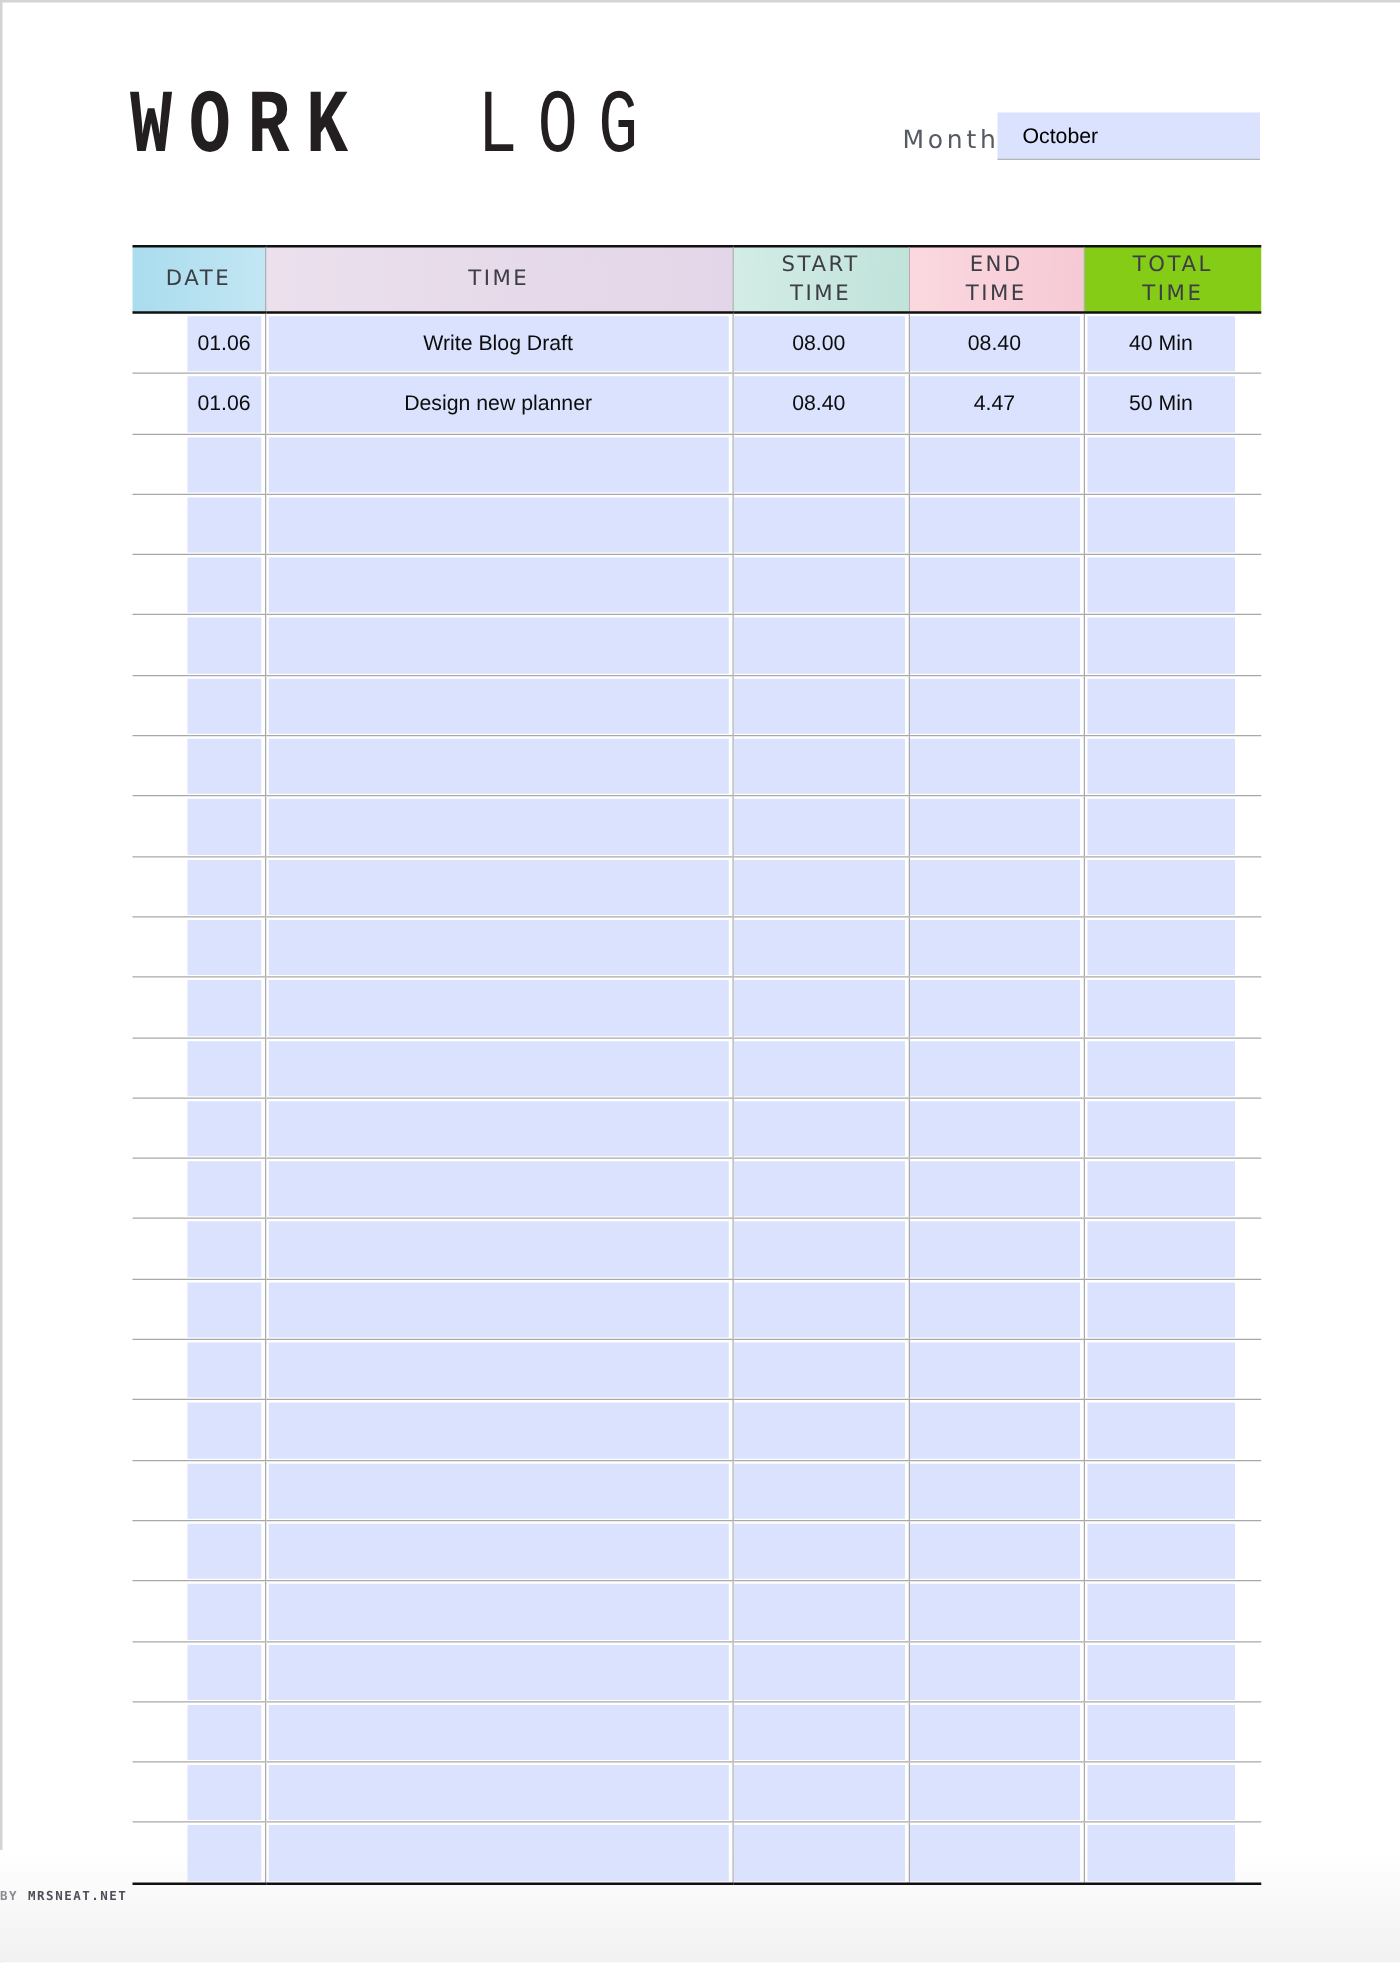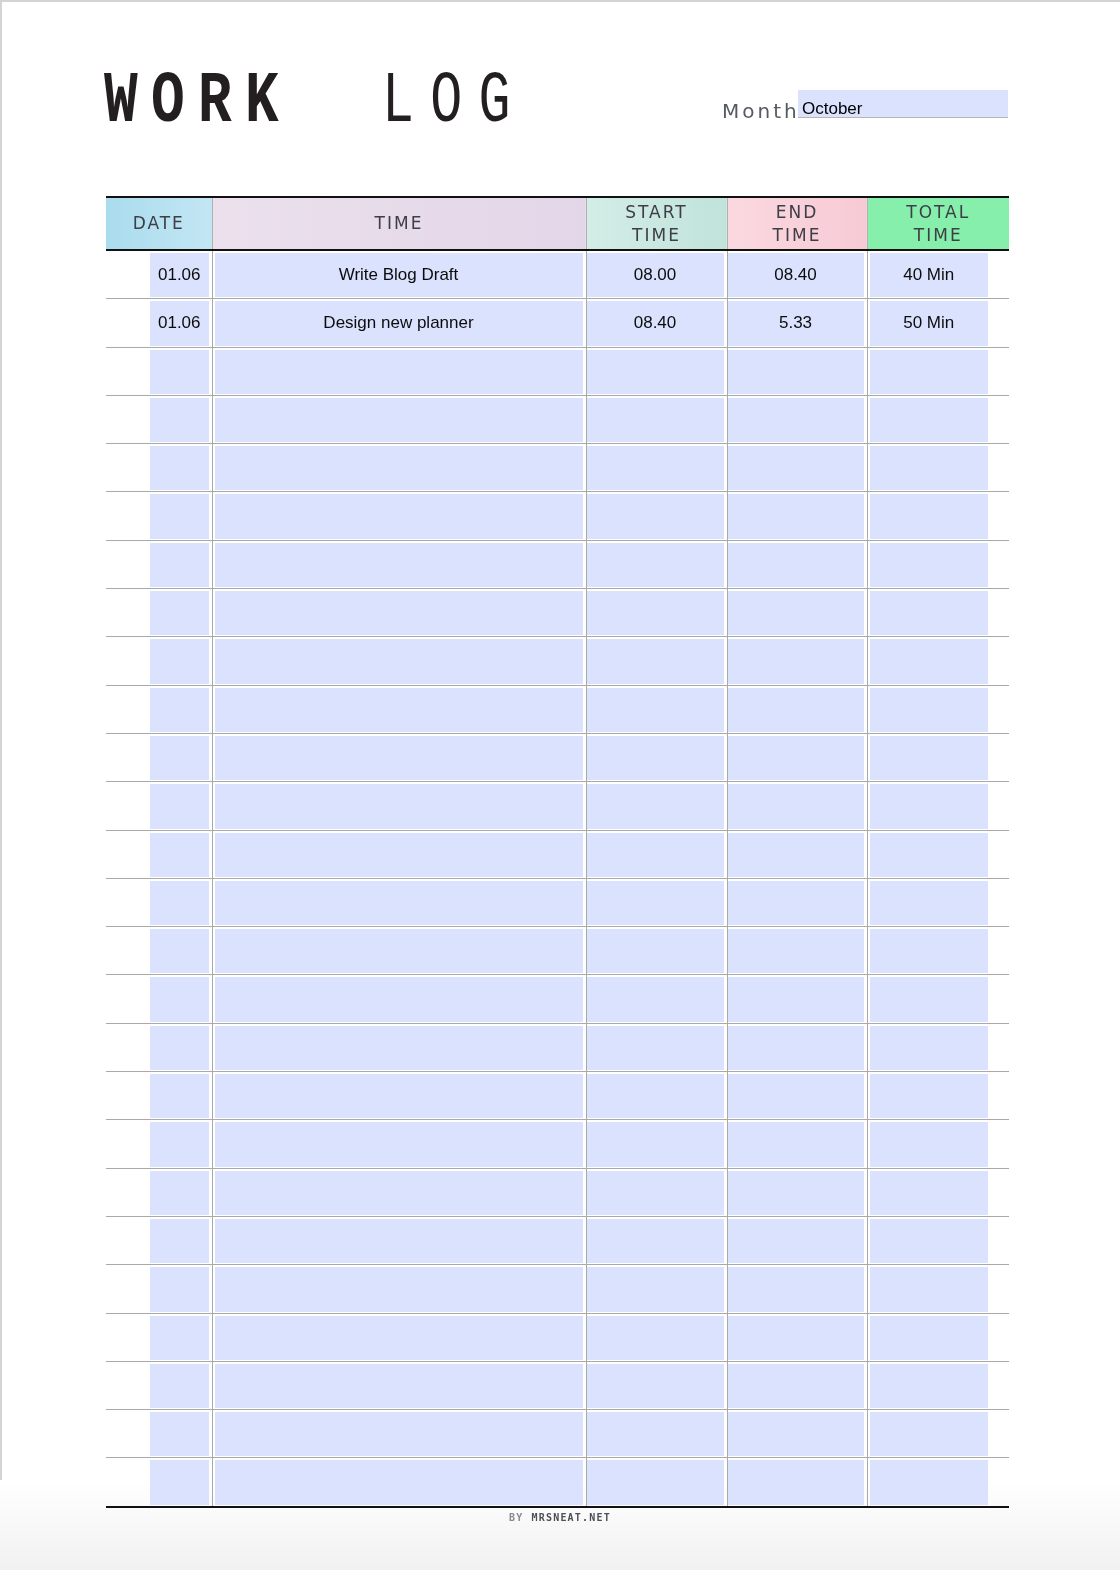"October" .month-field { height: 28px -> 38px; padding: 9px 0 0 4px -> 9px 0 0 20px }
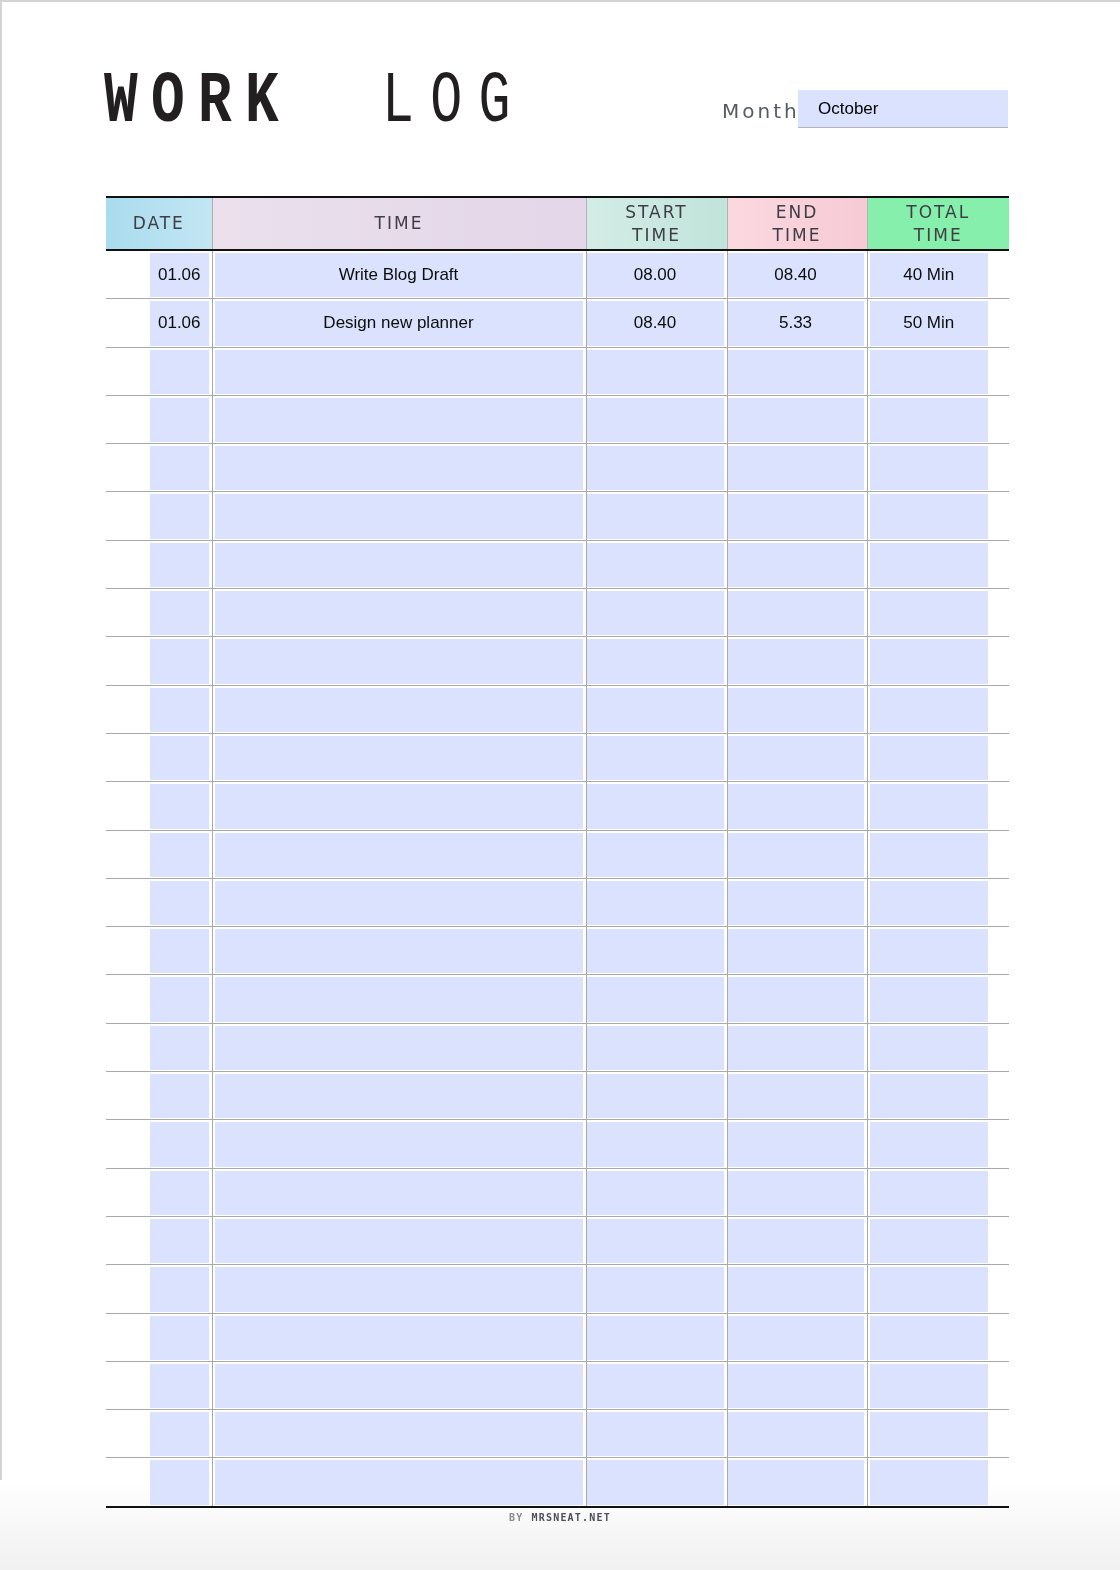"TOTAL" th { background: #86efac -> #84cc16 }
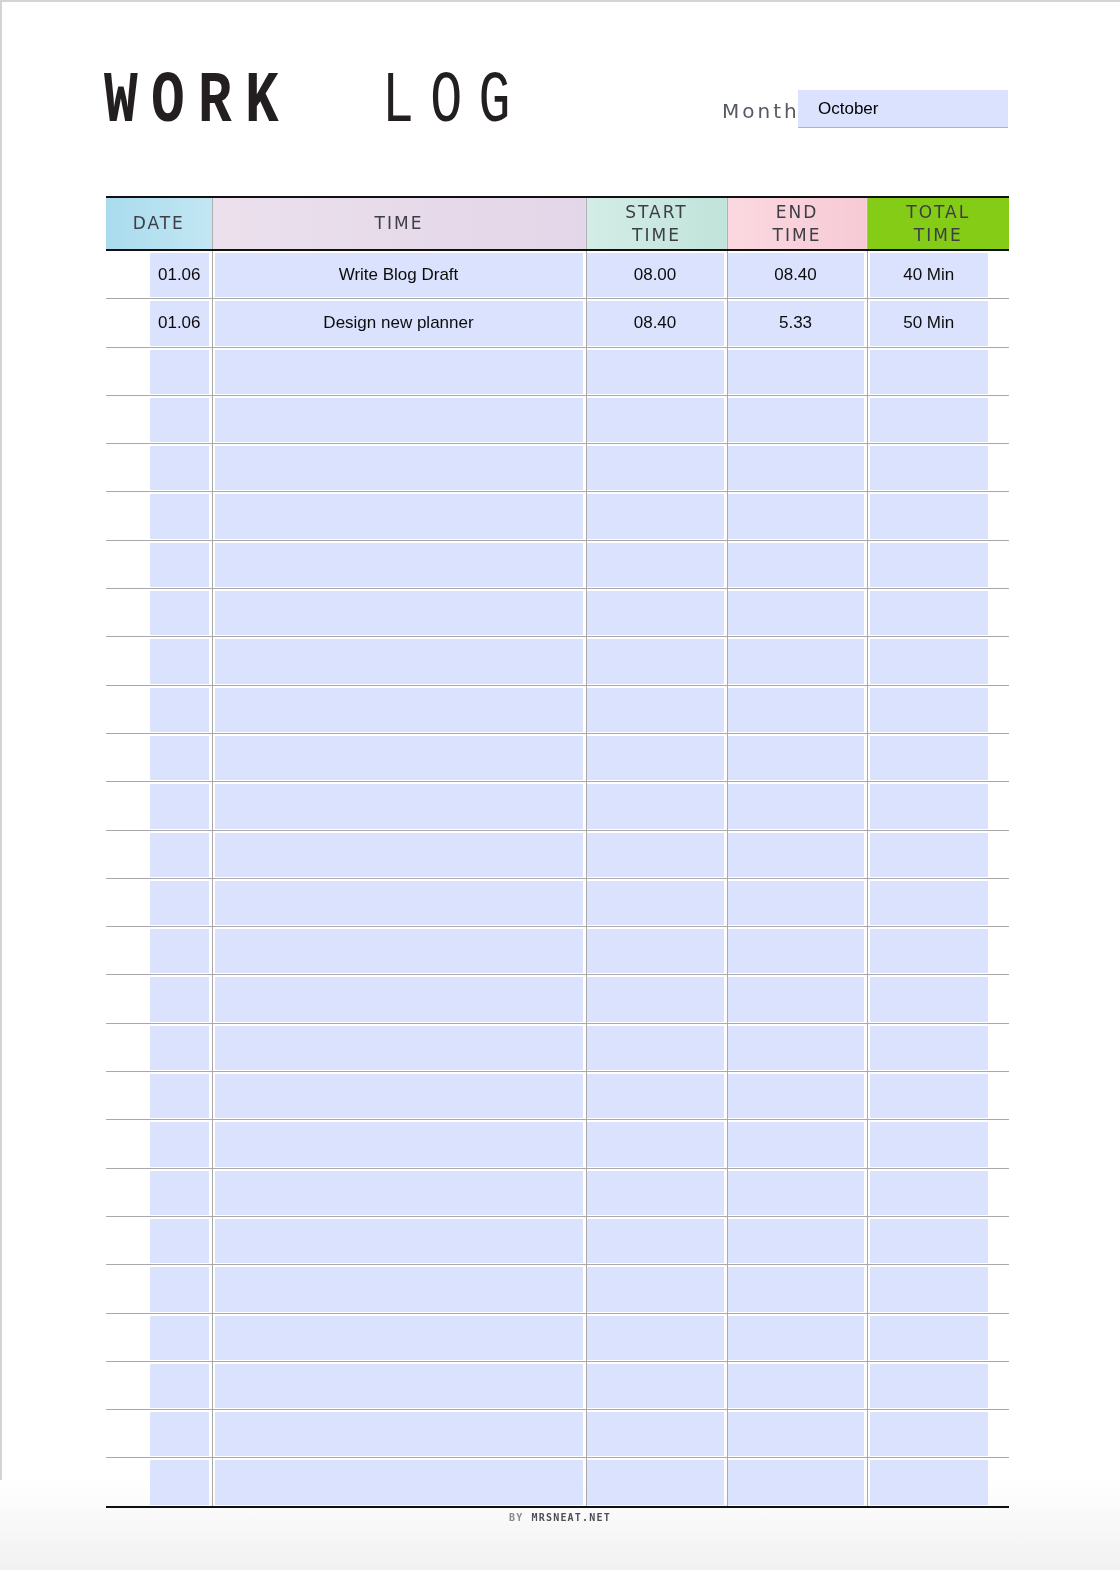"5.33" div.fill { text: 5.33 -> 4.47 }
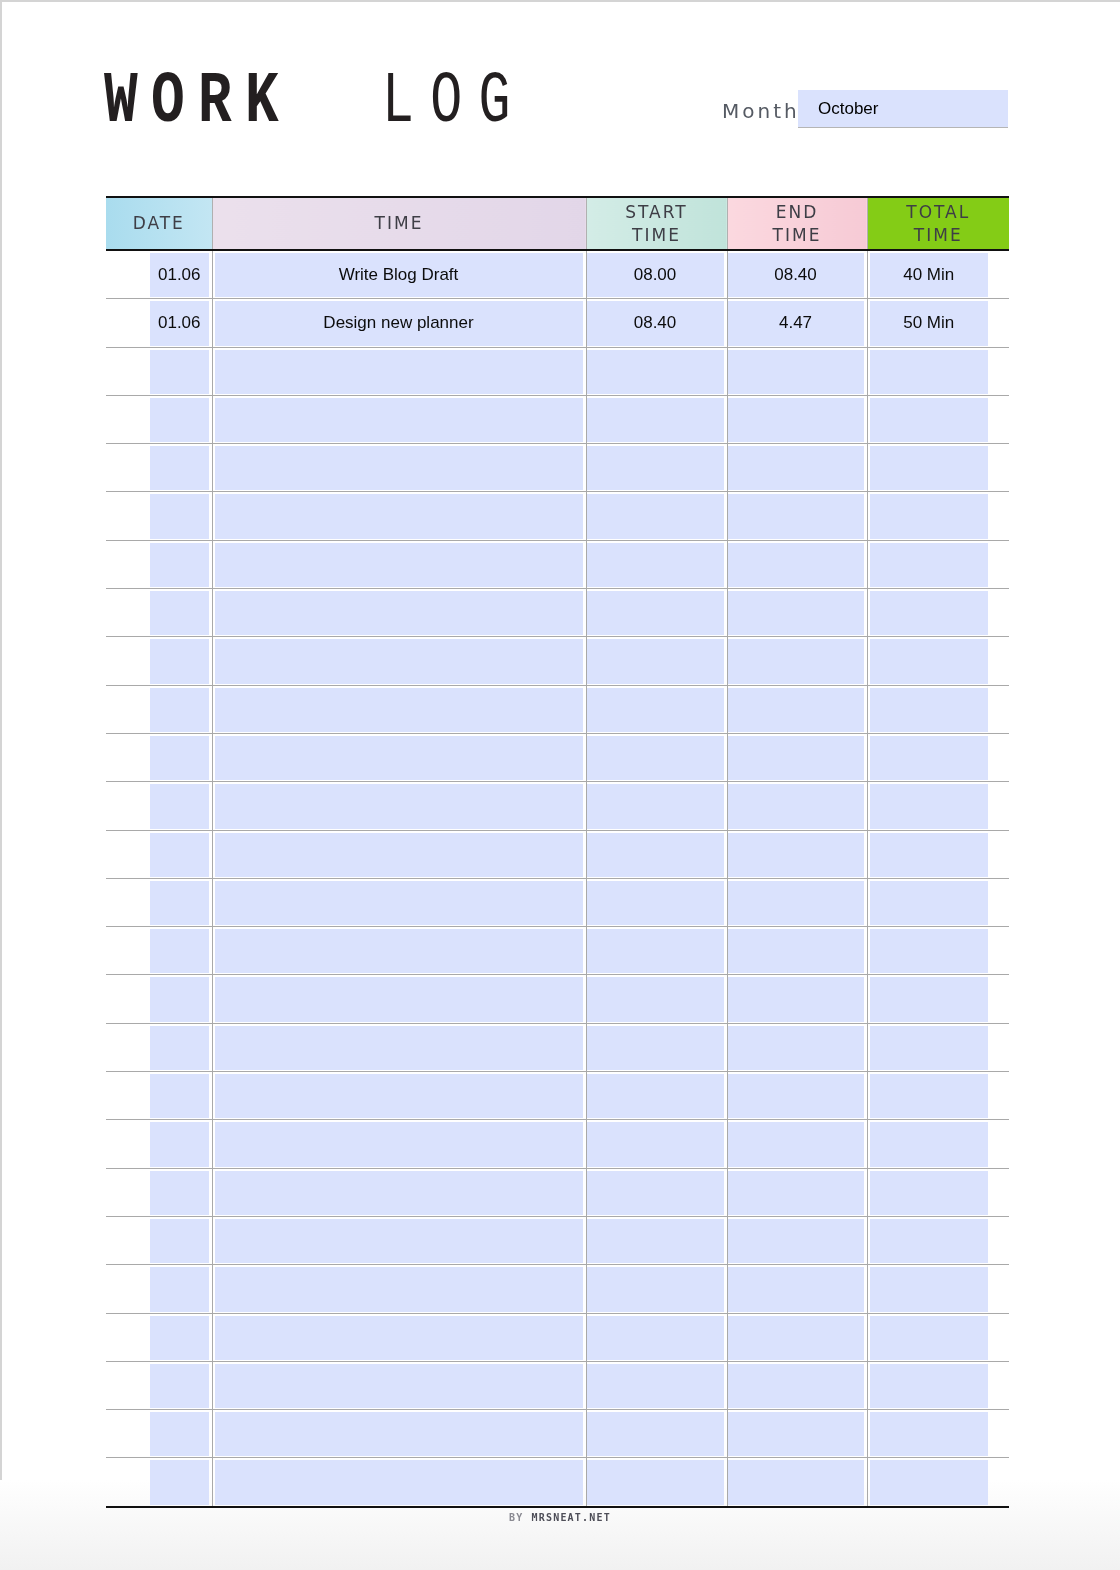"BY MRSNEAT.NET" .footer { text-align: center -> none }
